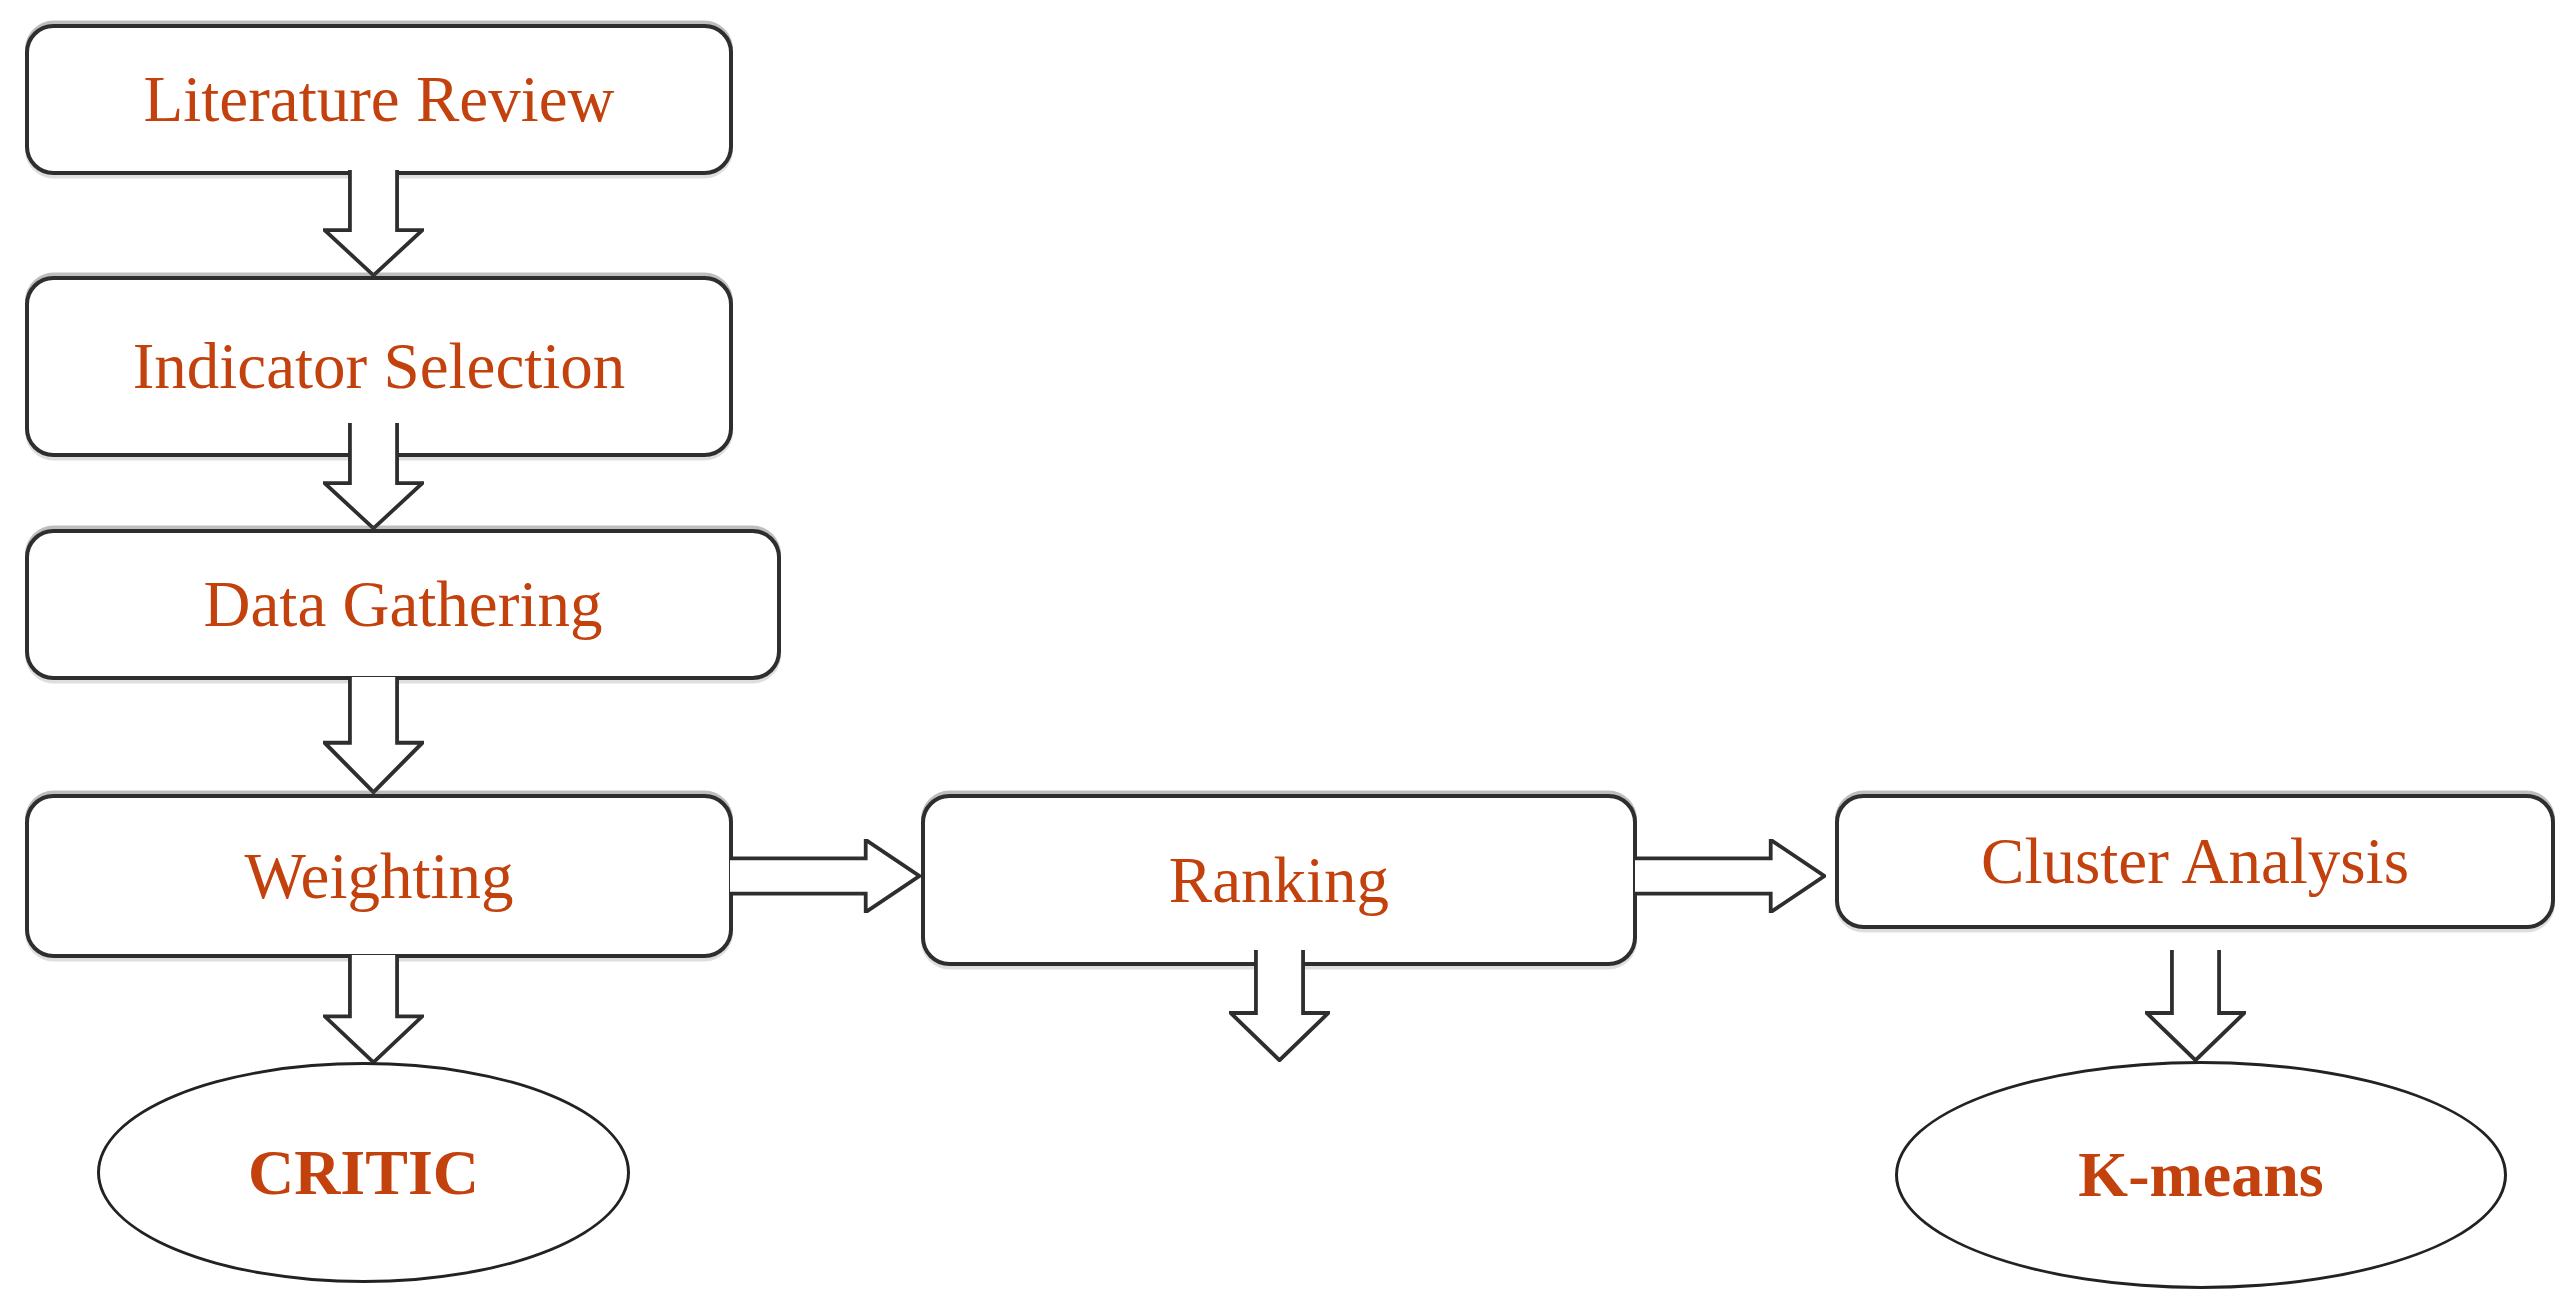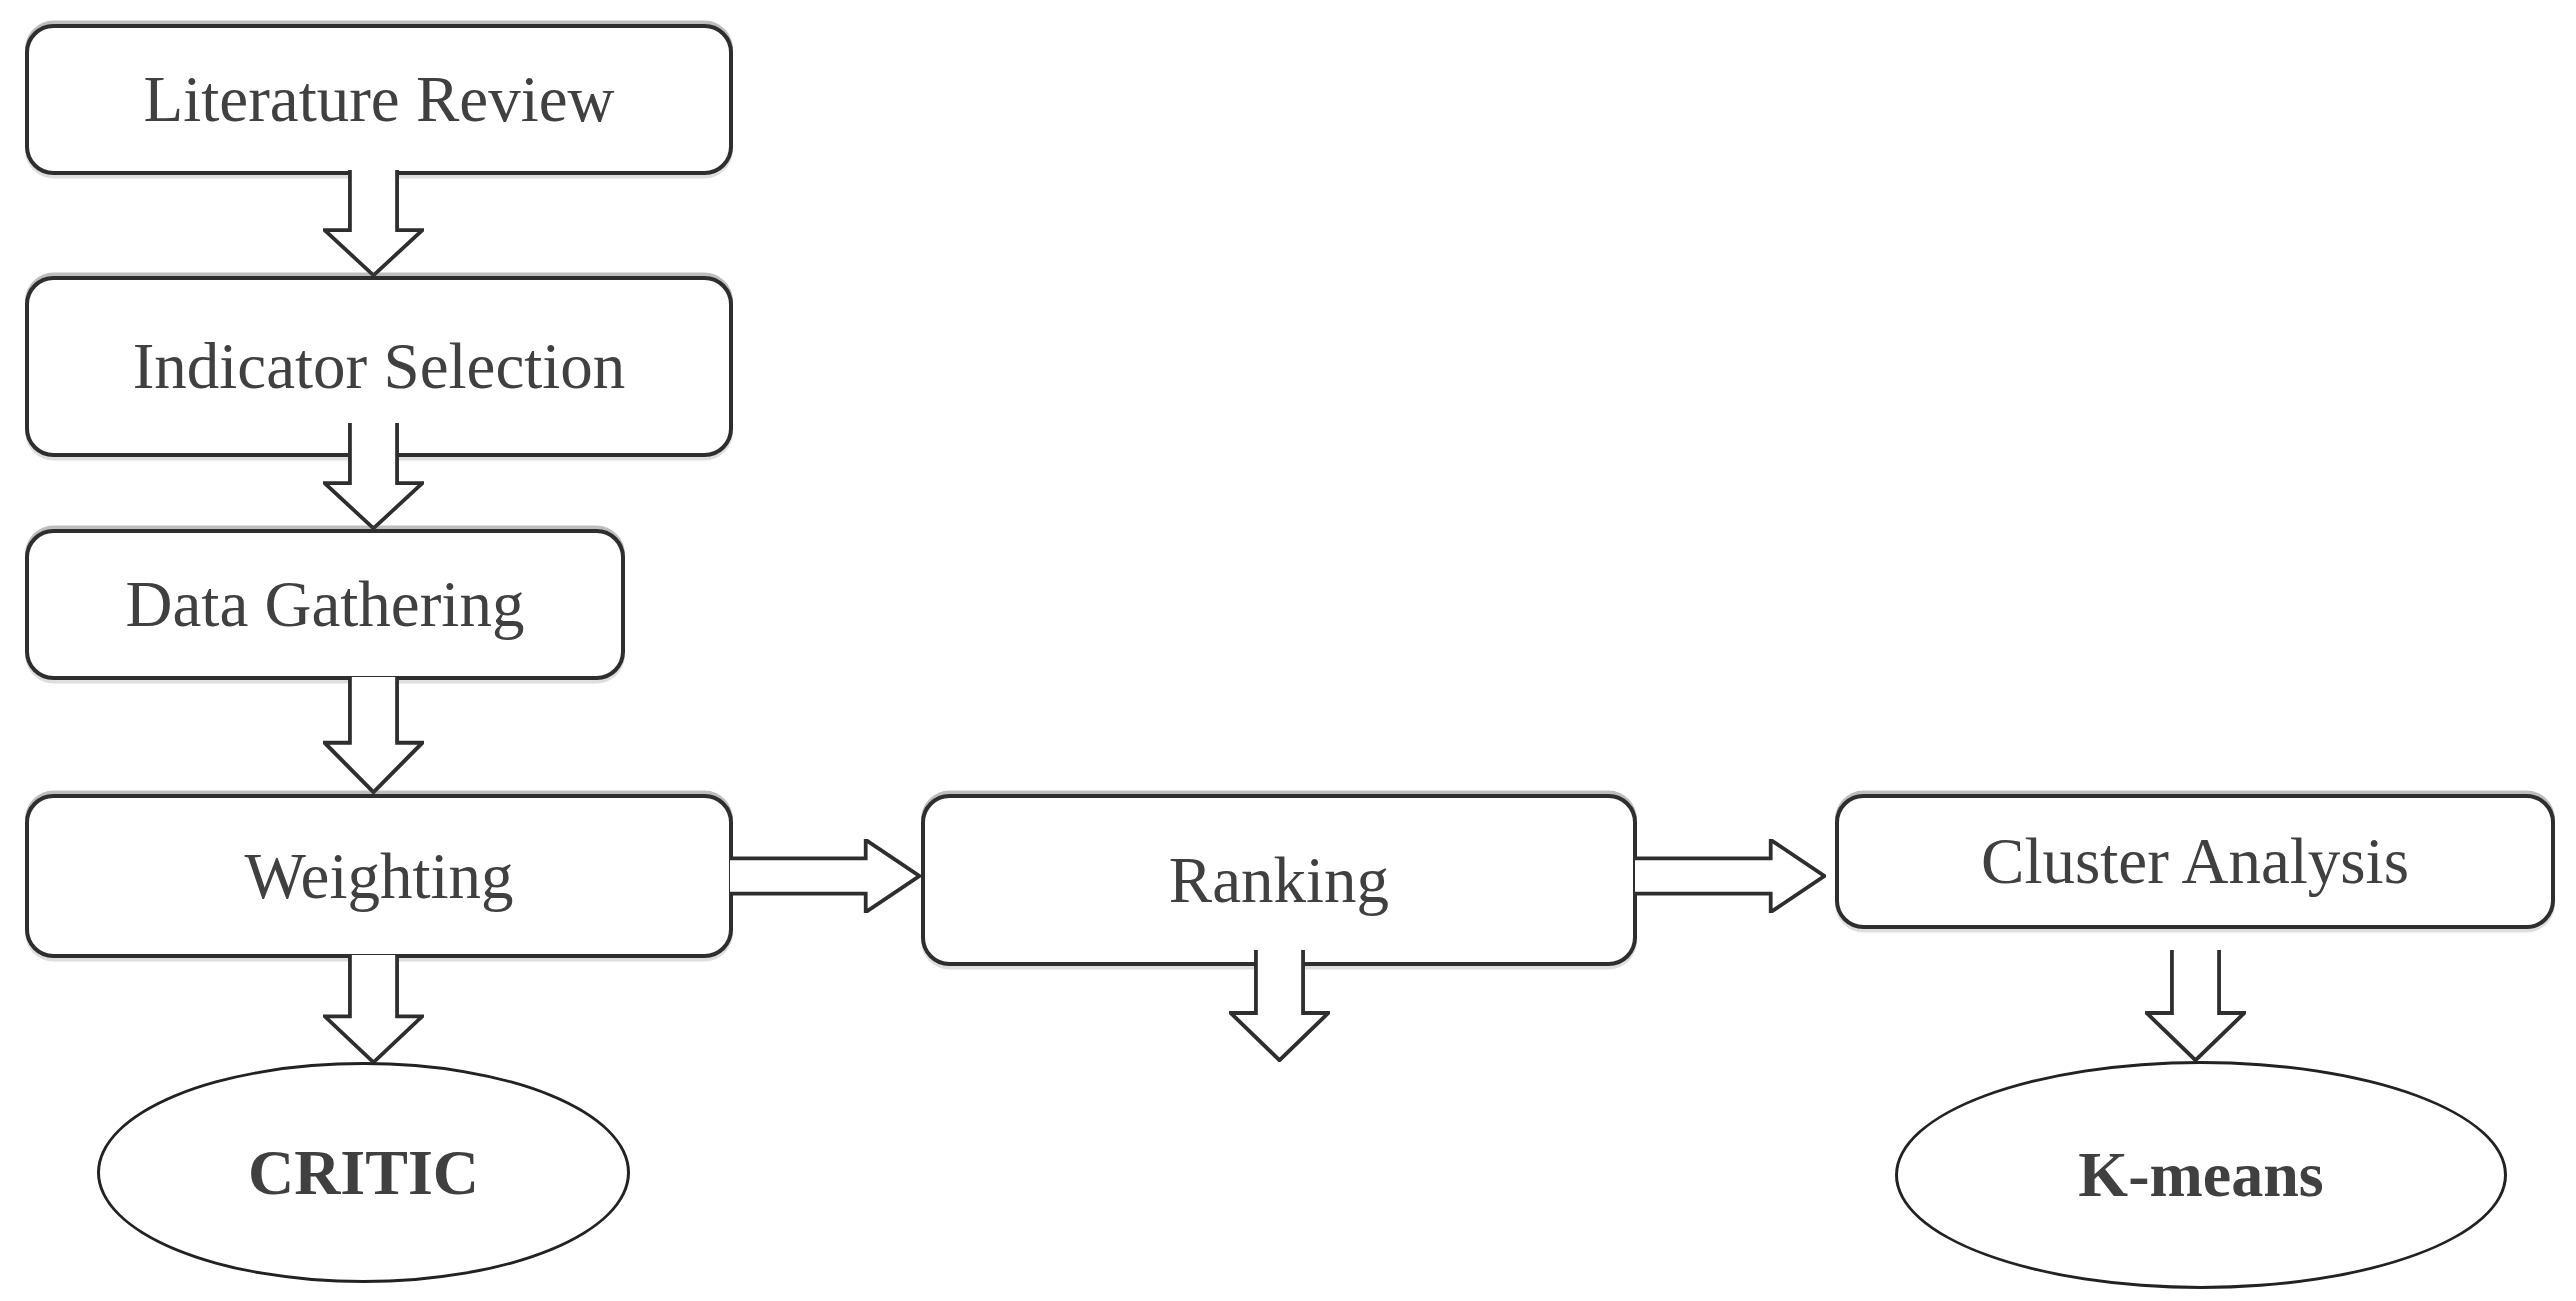"Literature Review" .node { color: #404040 -> #c2410c }
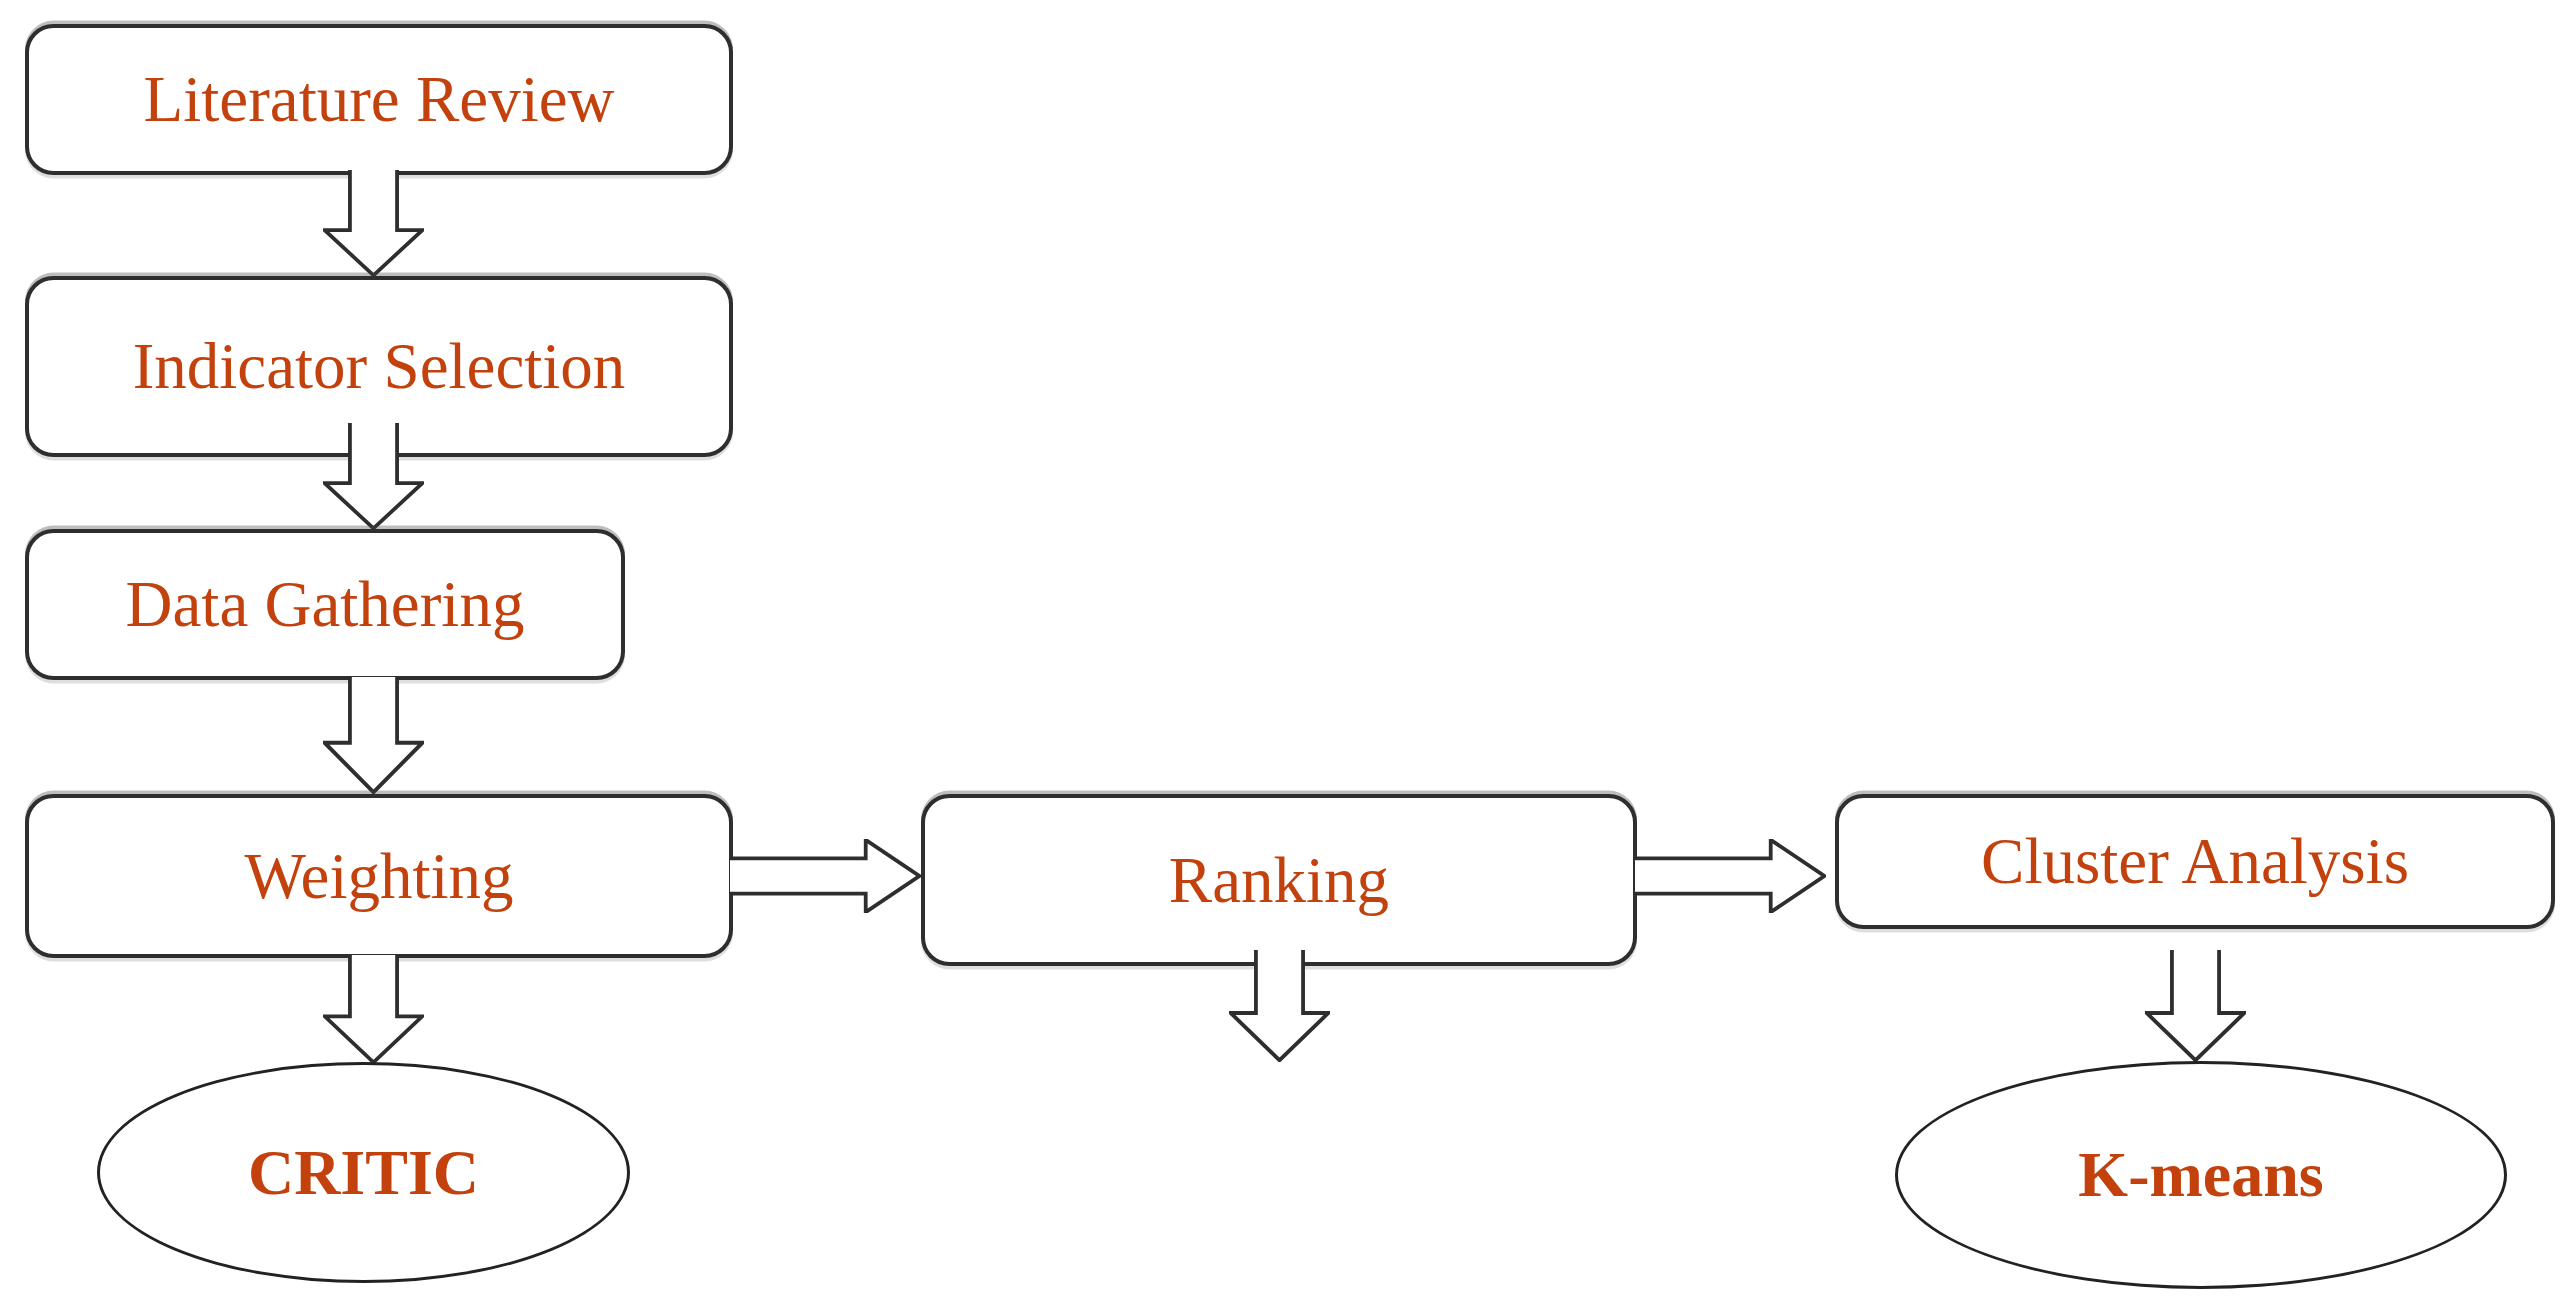"Data Gathering" div.node { width: 600px -> 756px }
